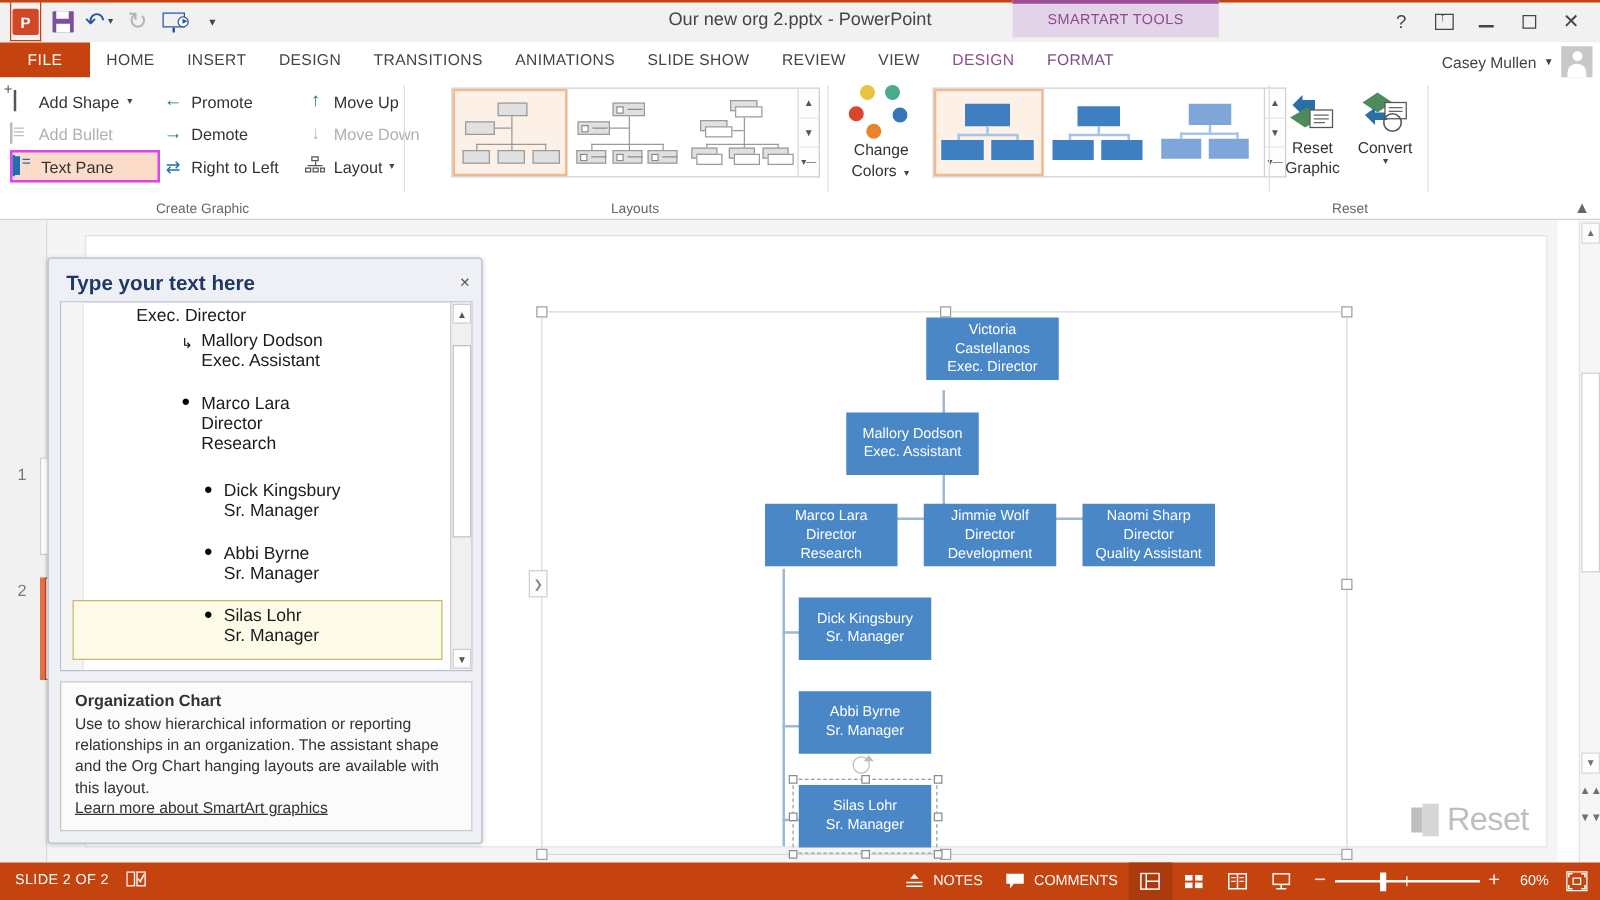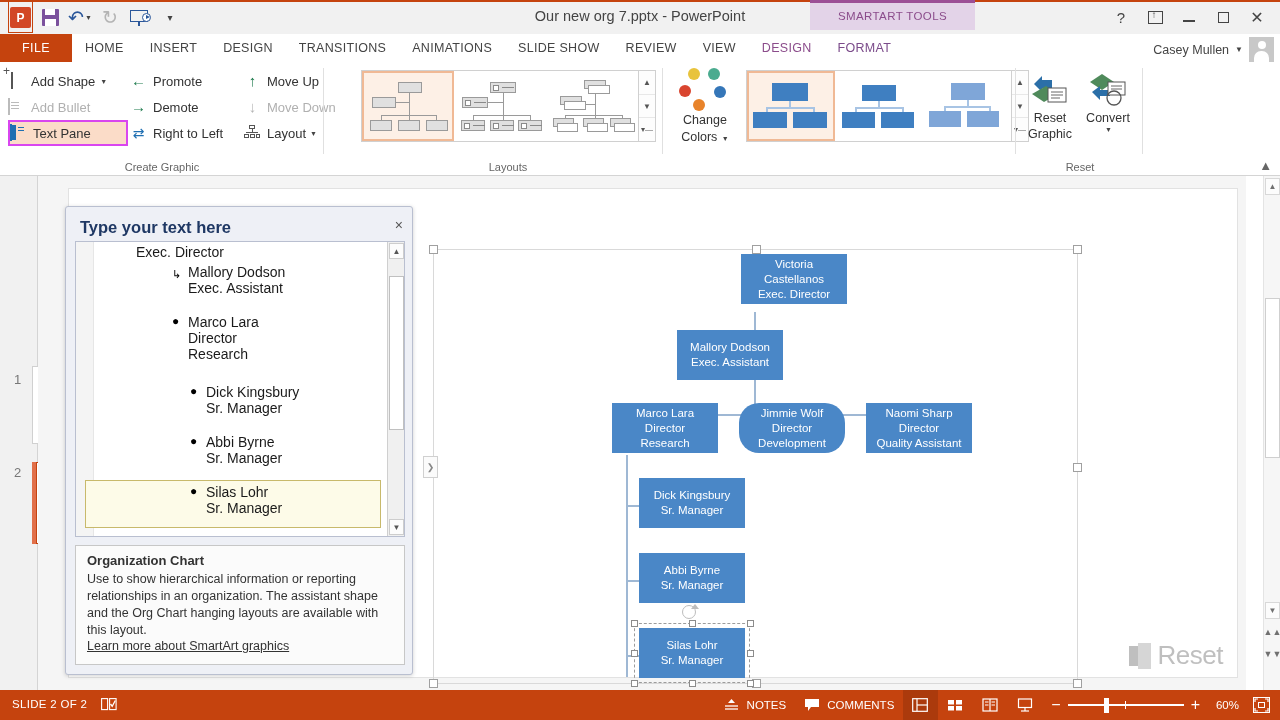"Our new org 7.pptx -" div.win-title { text: 7.pptx -> 2.pptx }
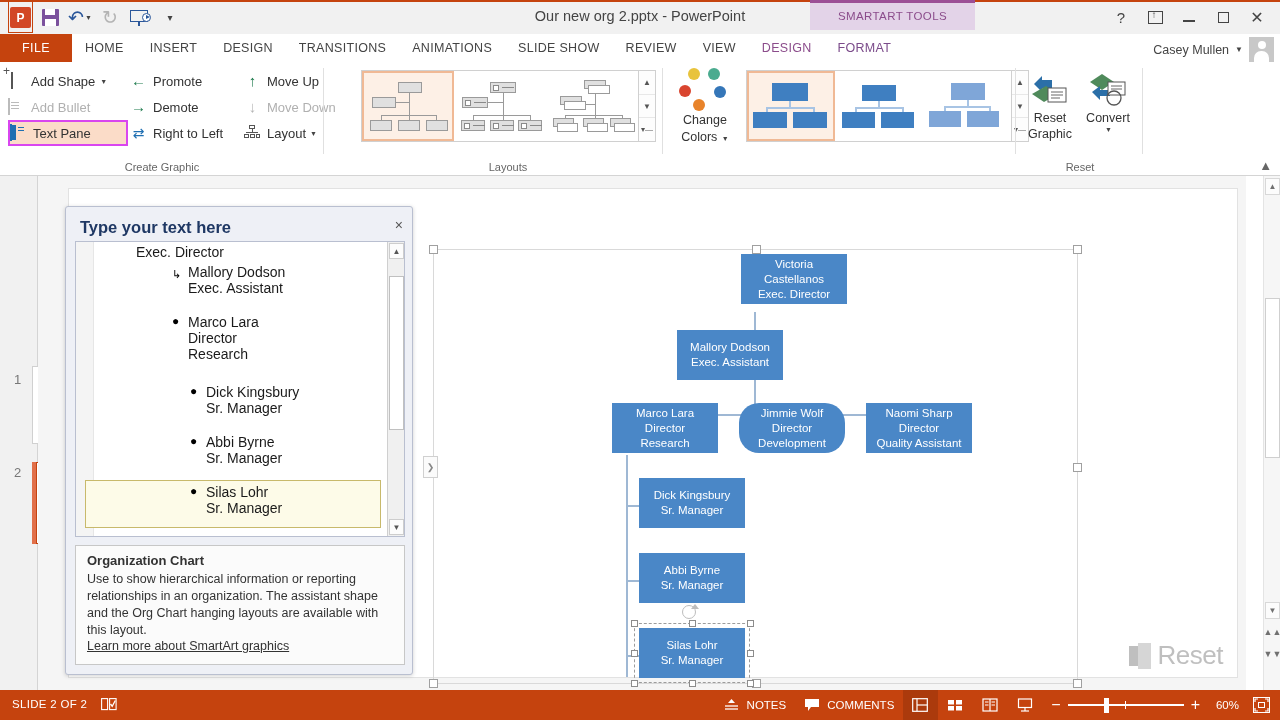"Type your text here" .textpane { margin-left: 27px -> none }
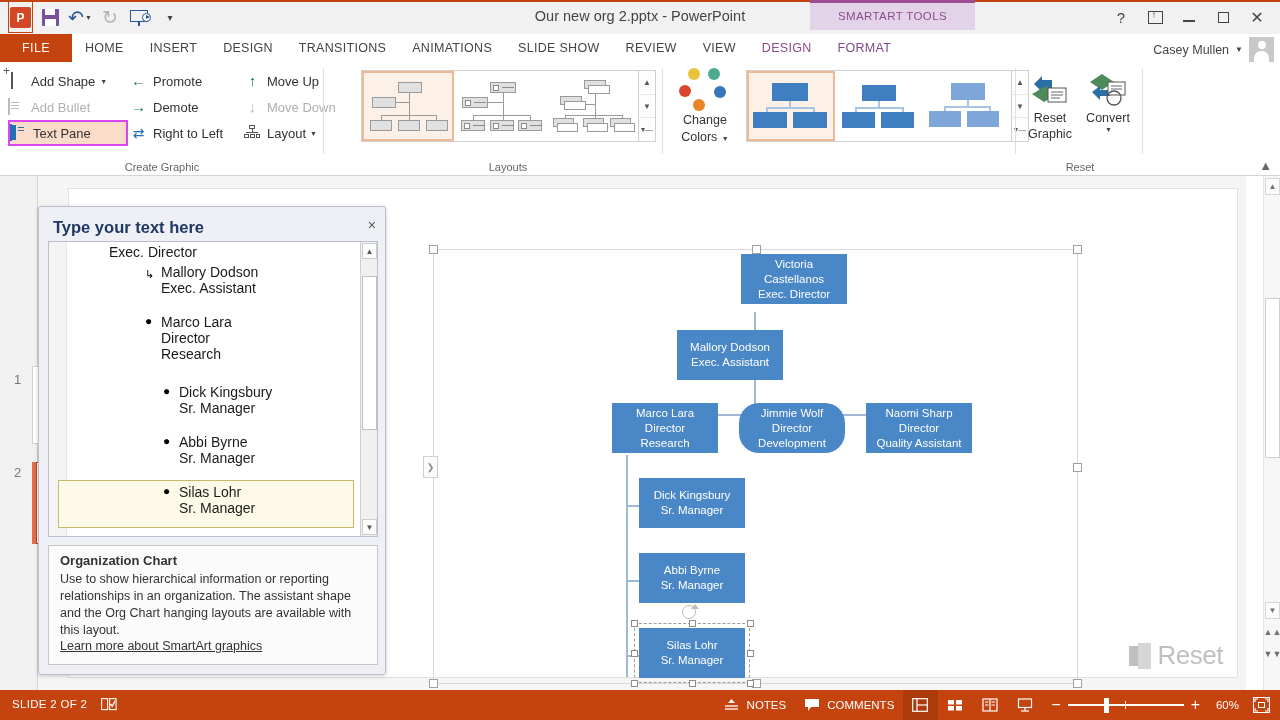"Jimmie Wolf" div.node { border-radius: 20px -> none }
